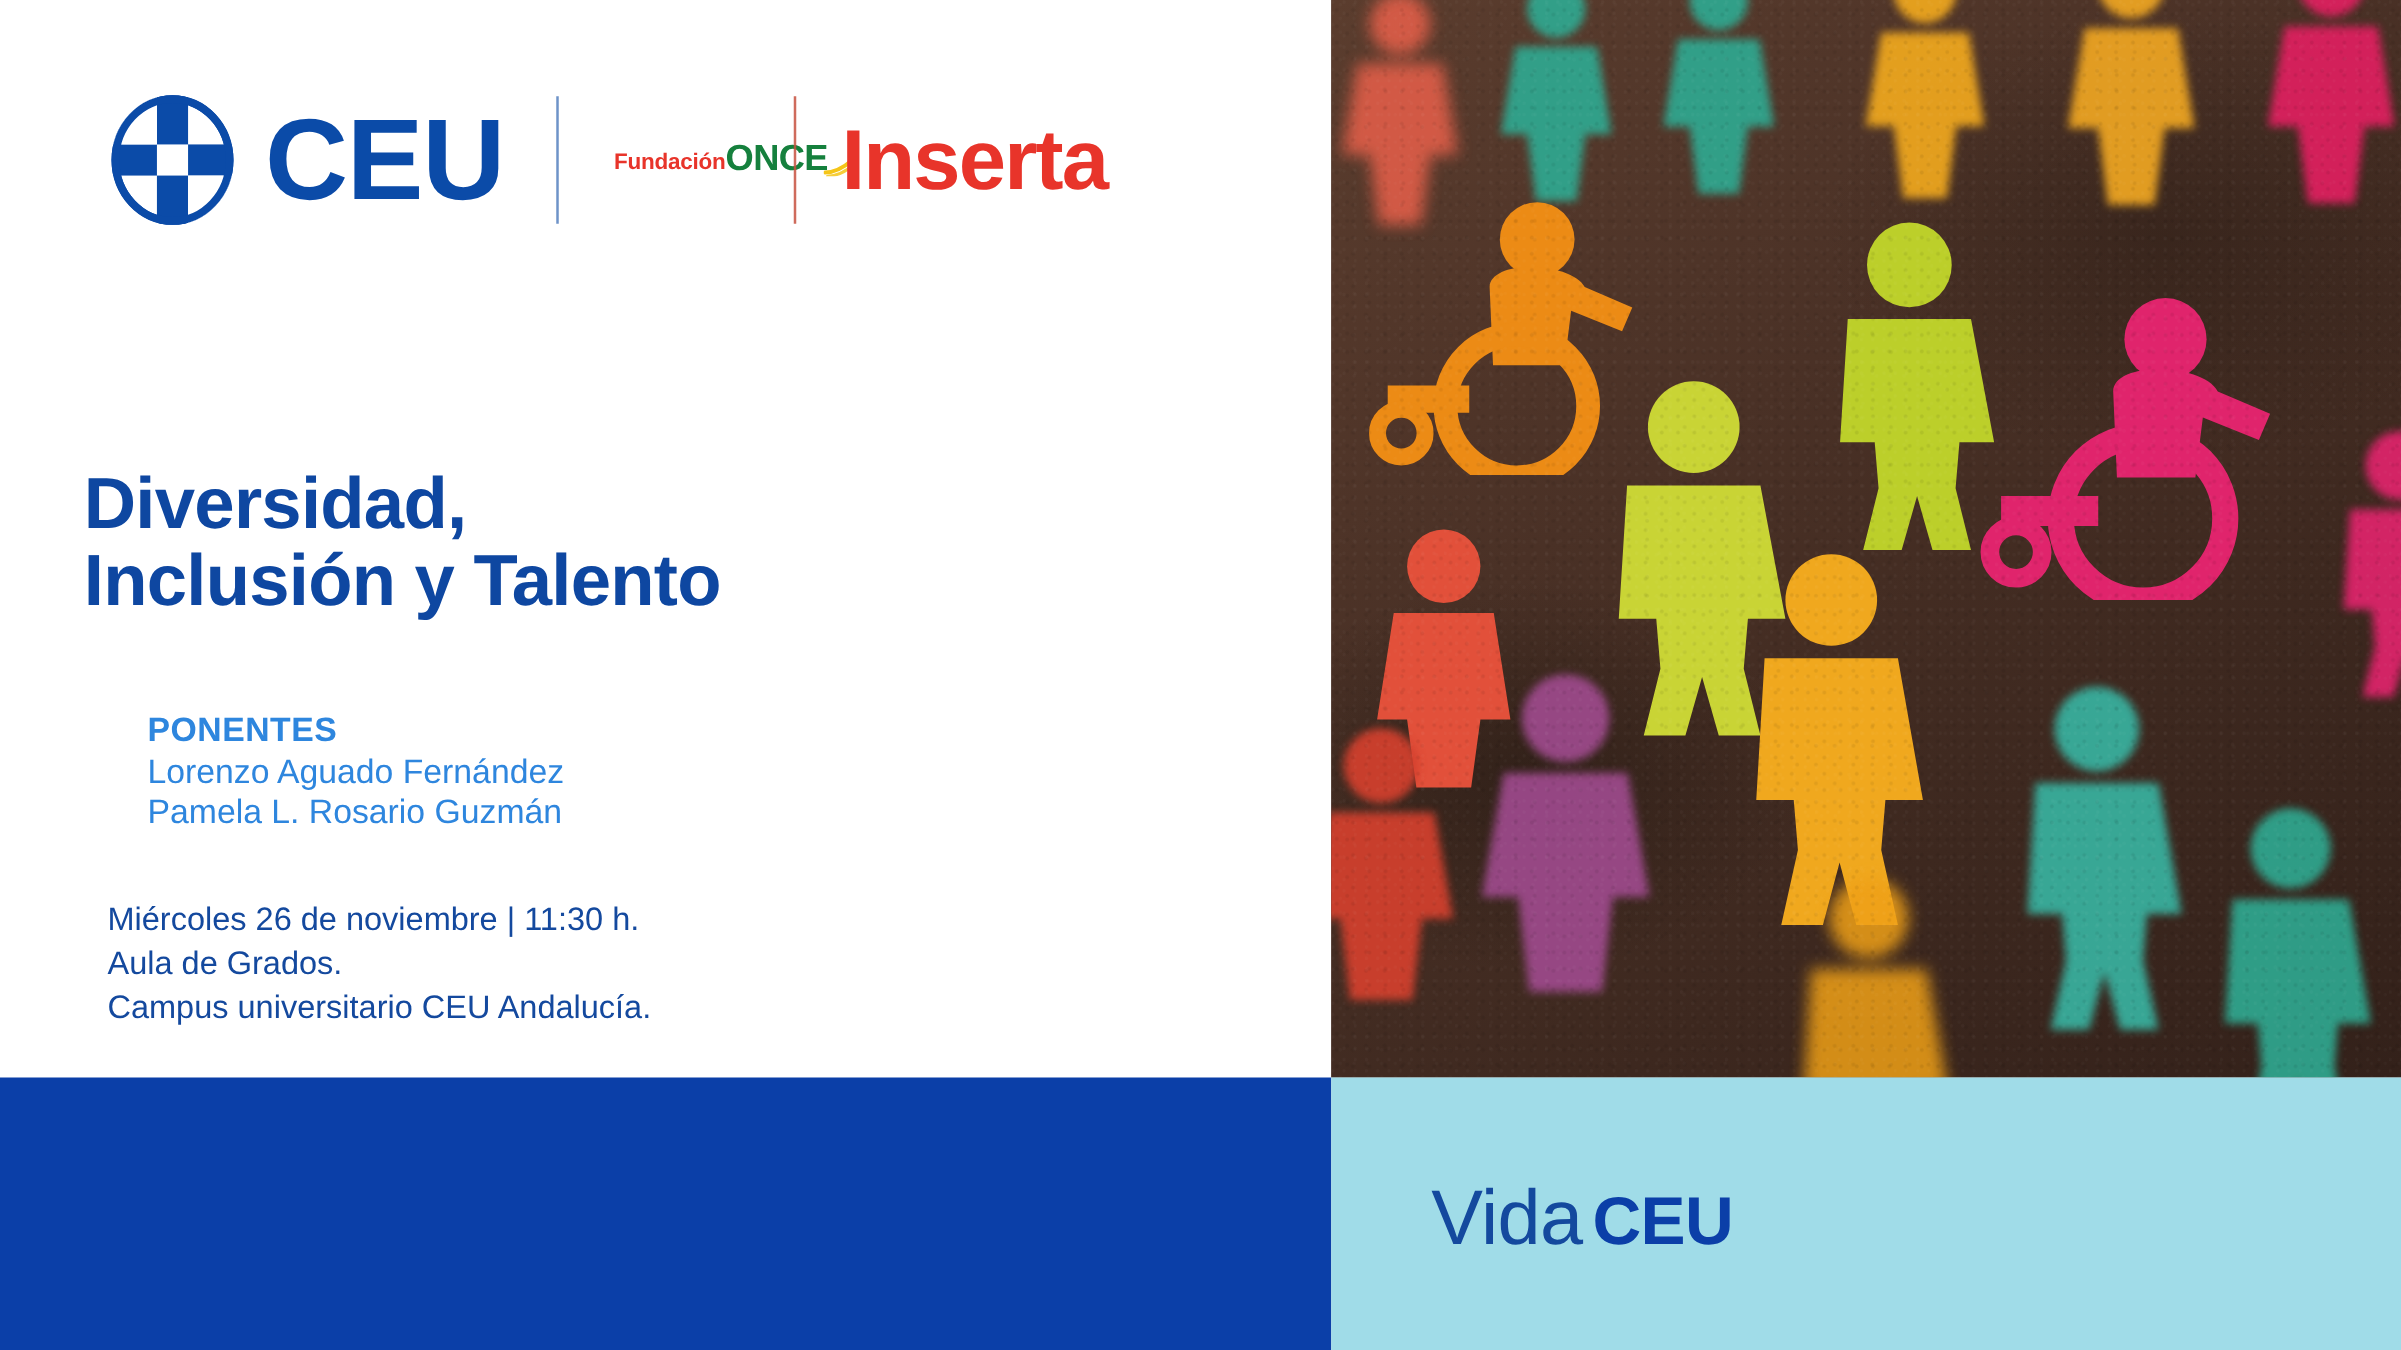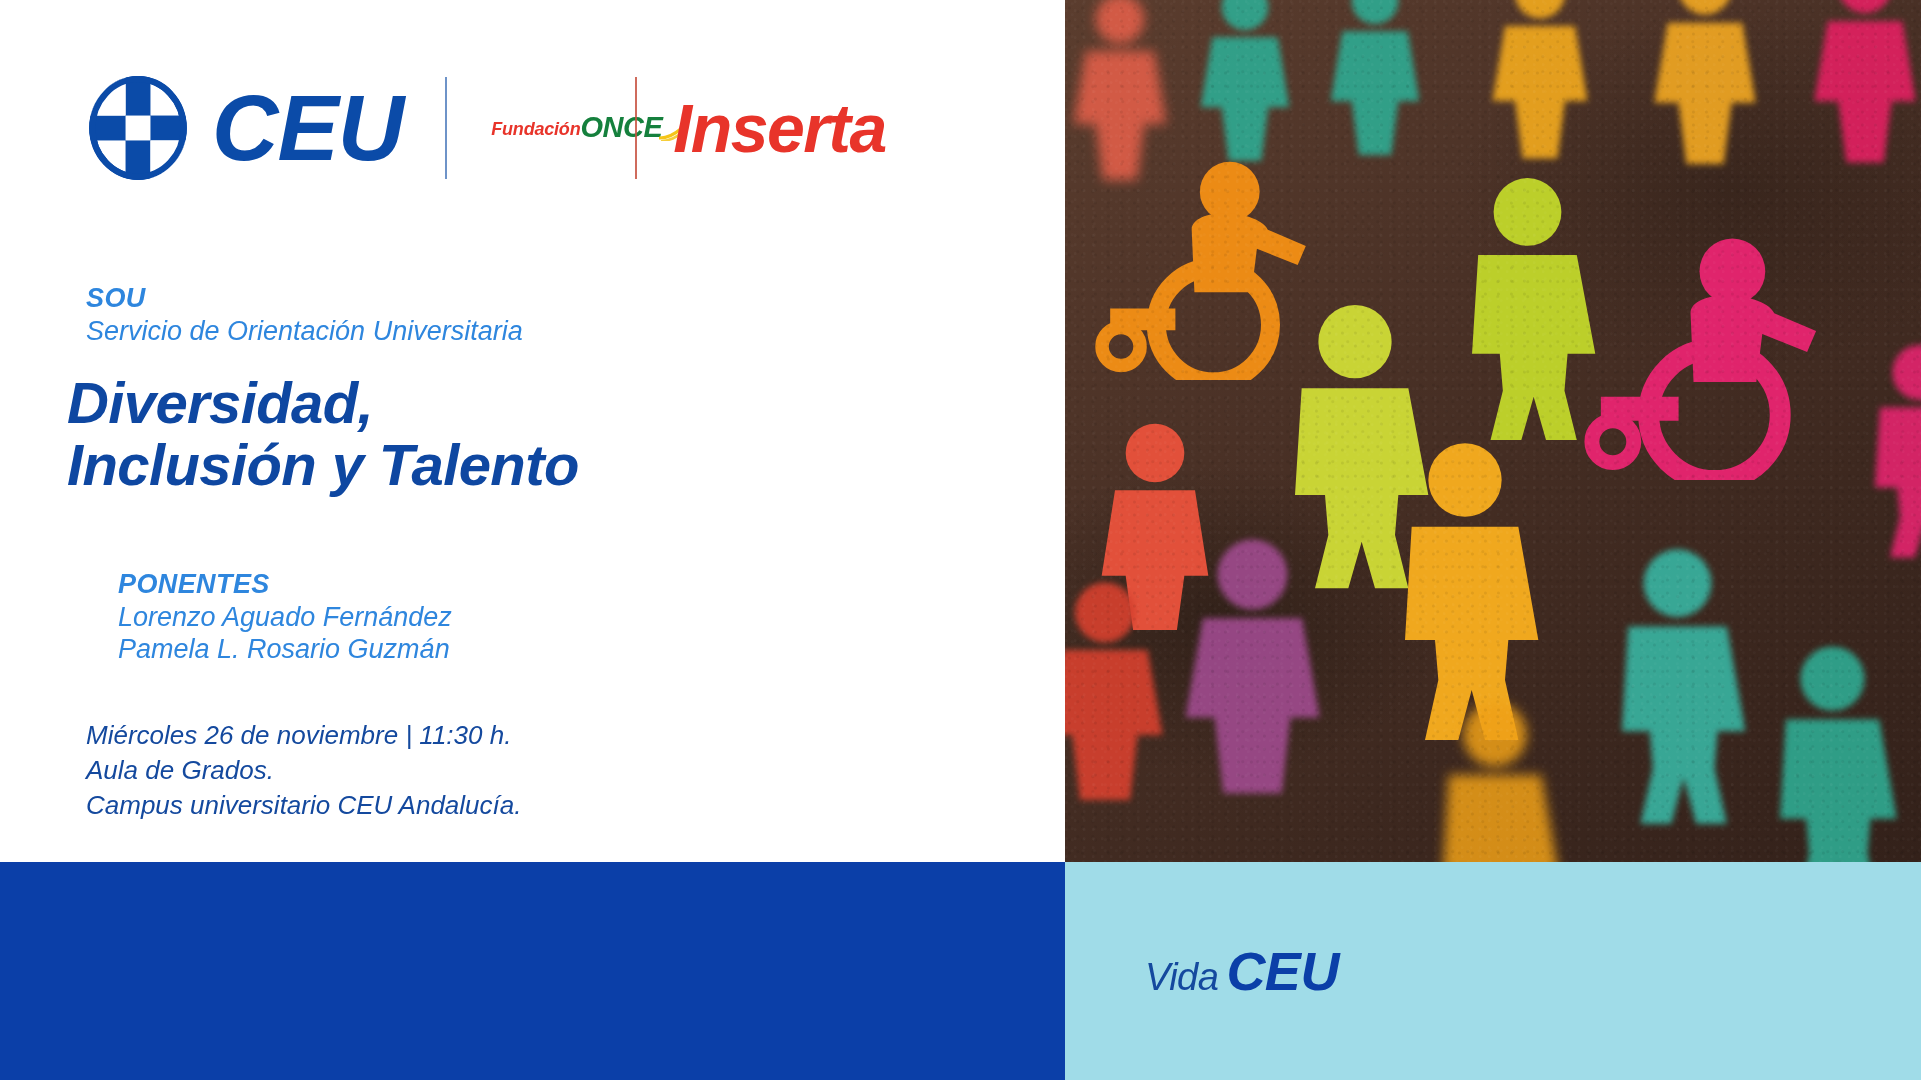"CEU" .poster { font-style: italic -> none }
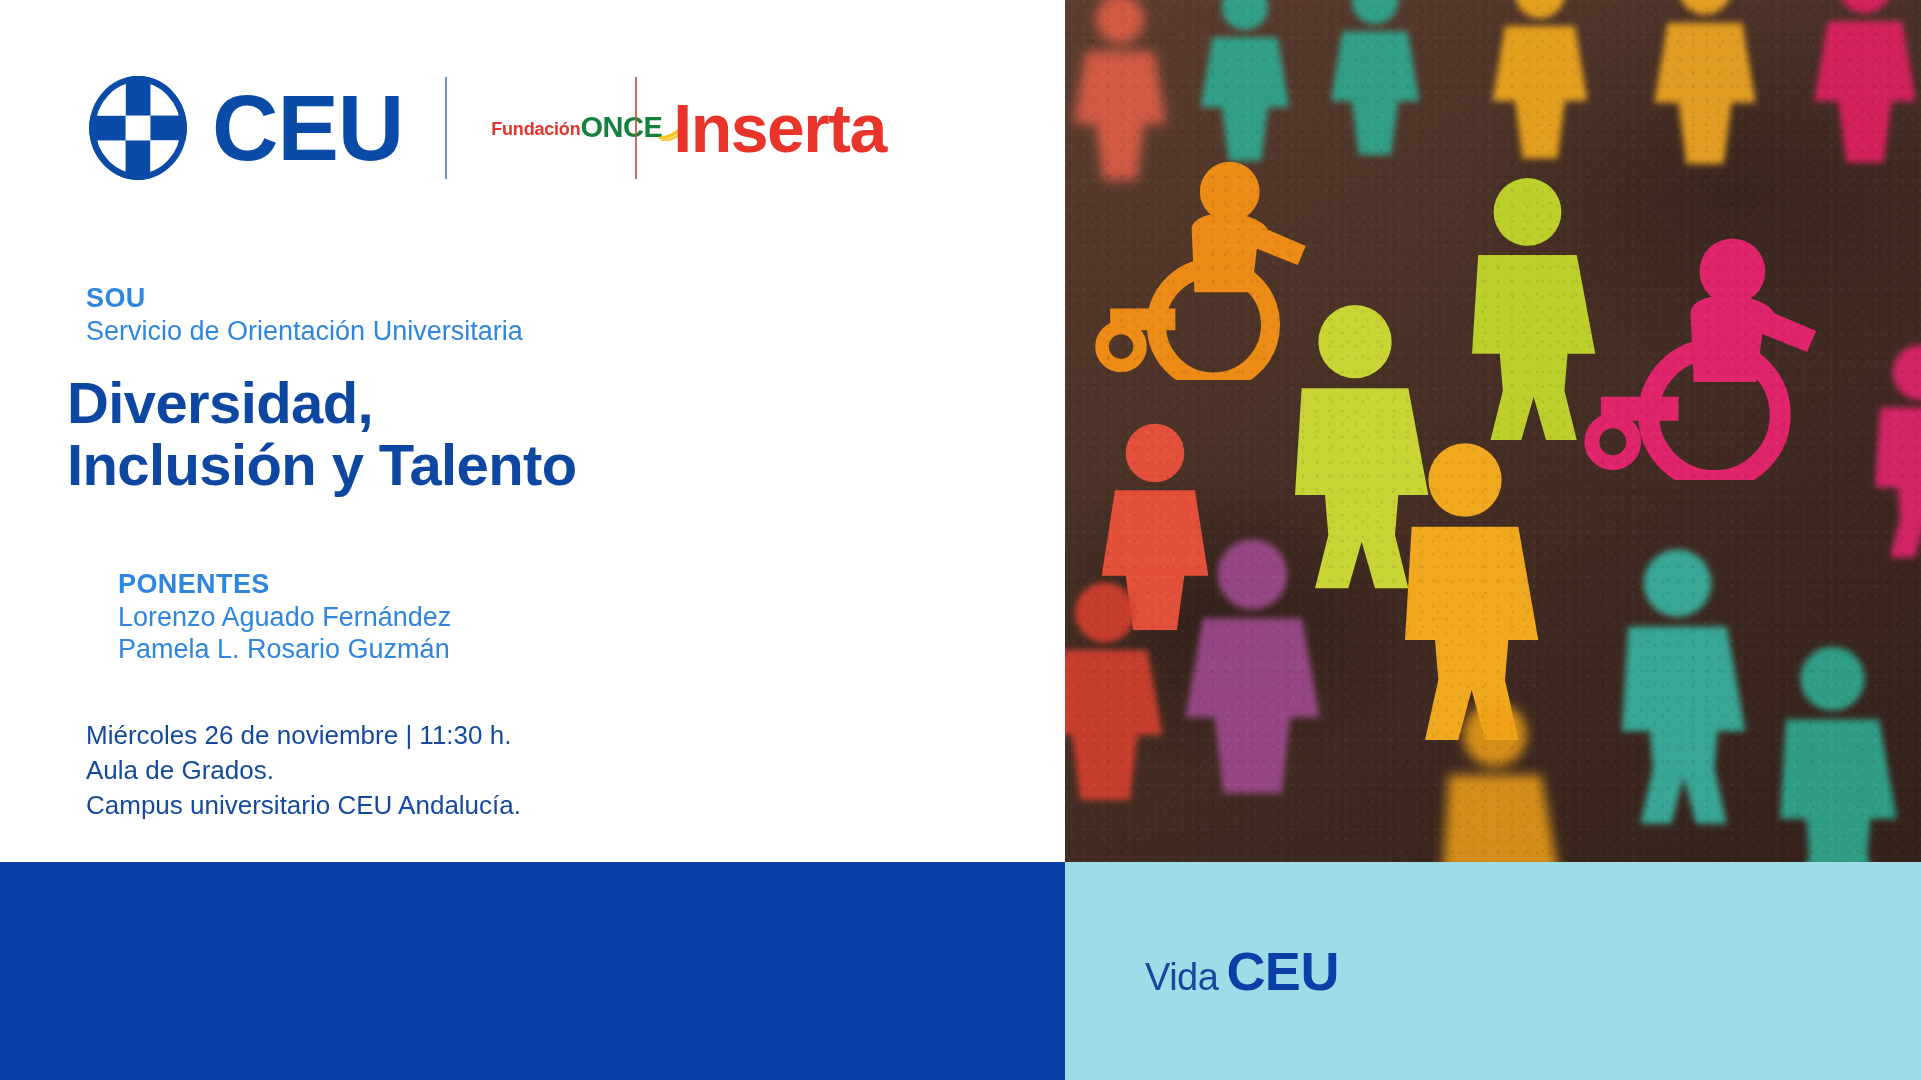"SOU" div.sou-block { html: <div> <div>SOU</div> <div>Servicio de Orientación Universitaria</div> </div> -> none }
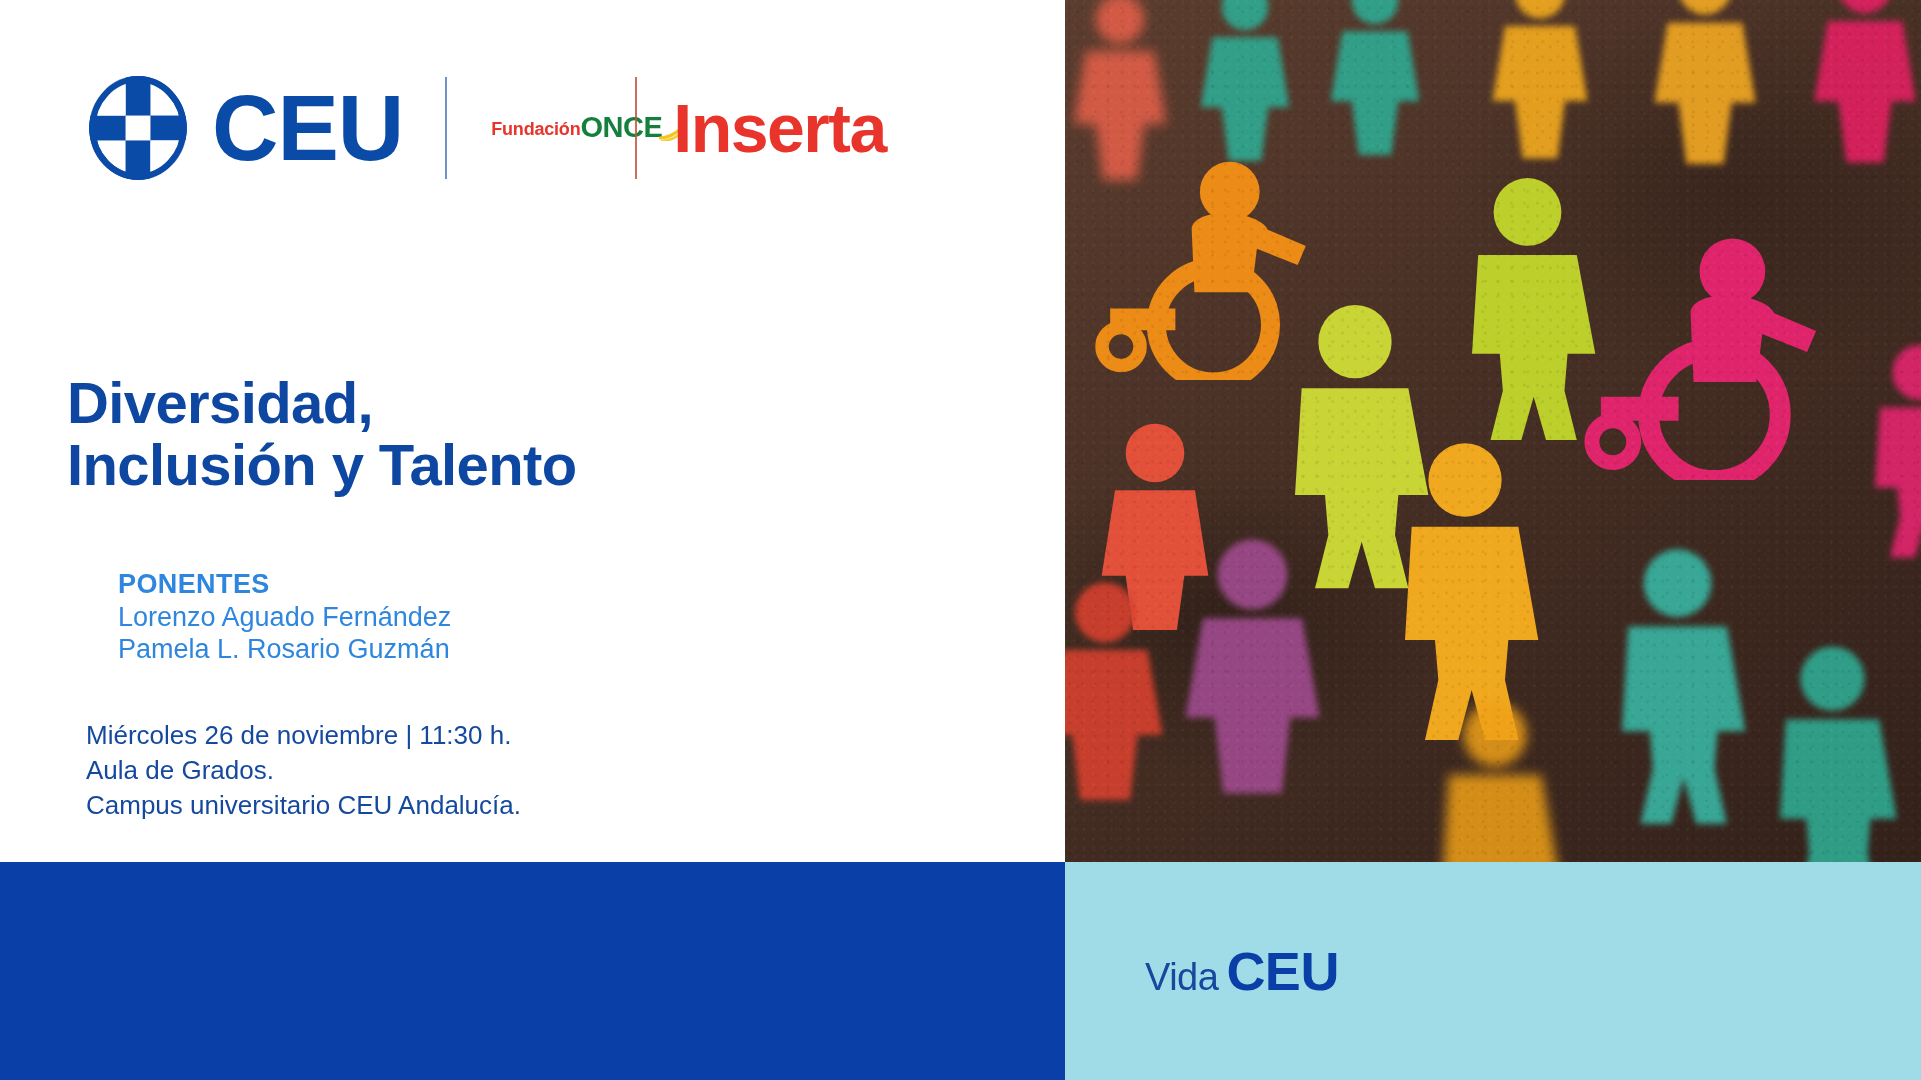"Vida" .vida-light { font-size: 38px -> 62px }
